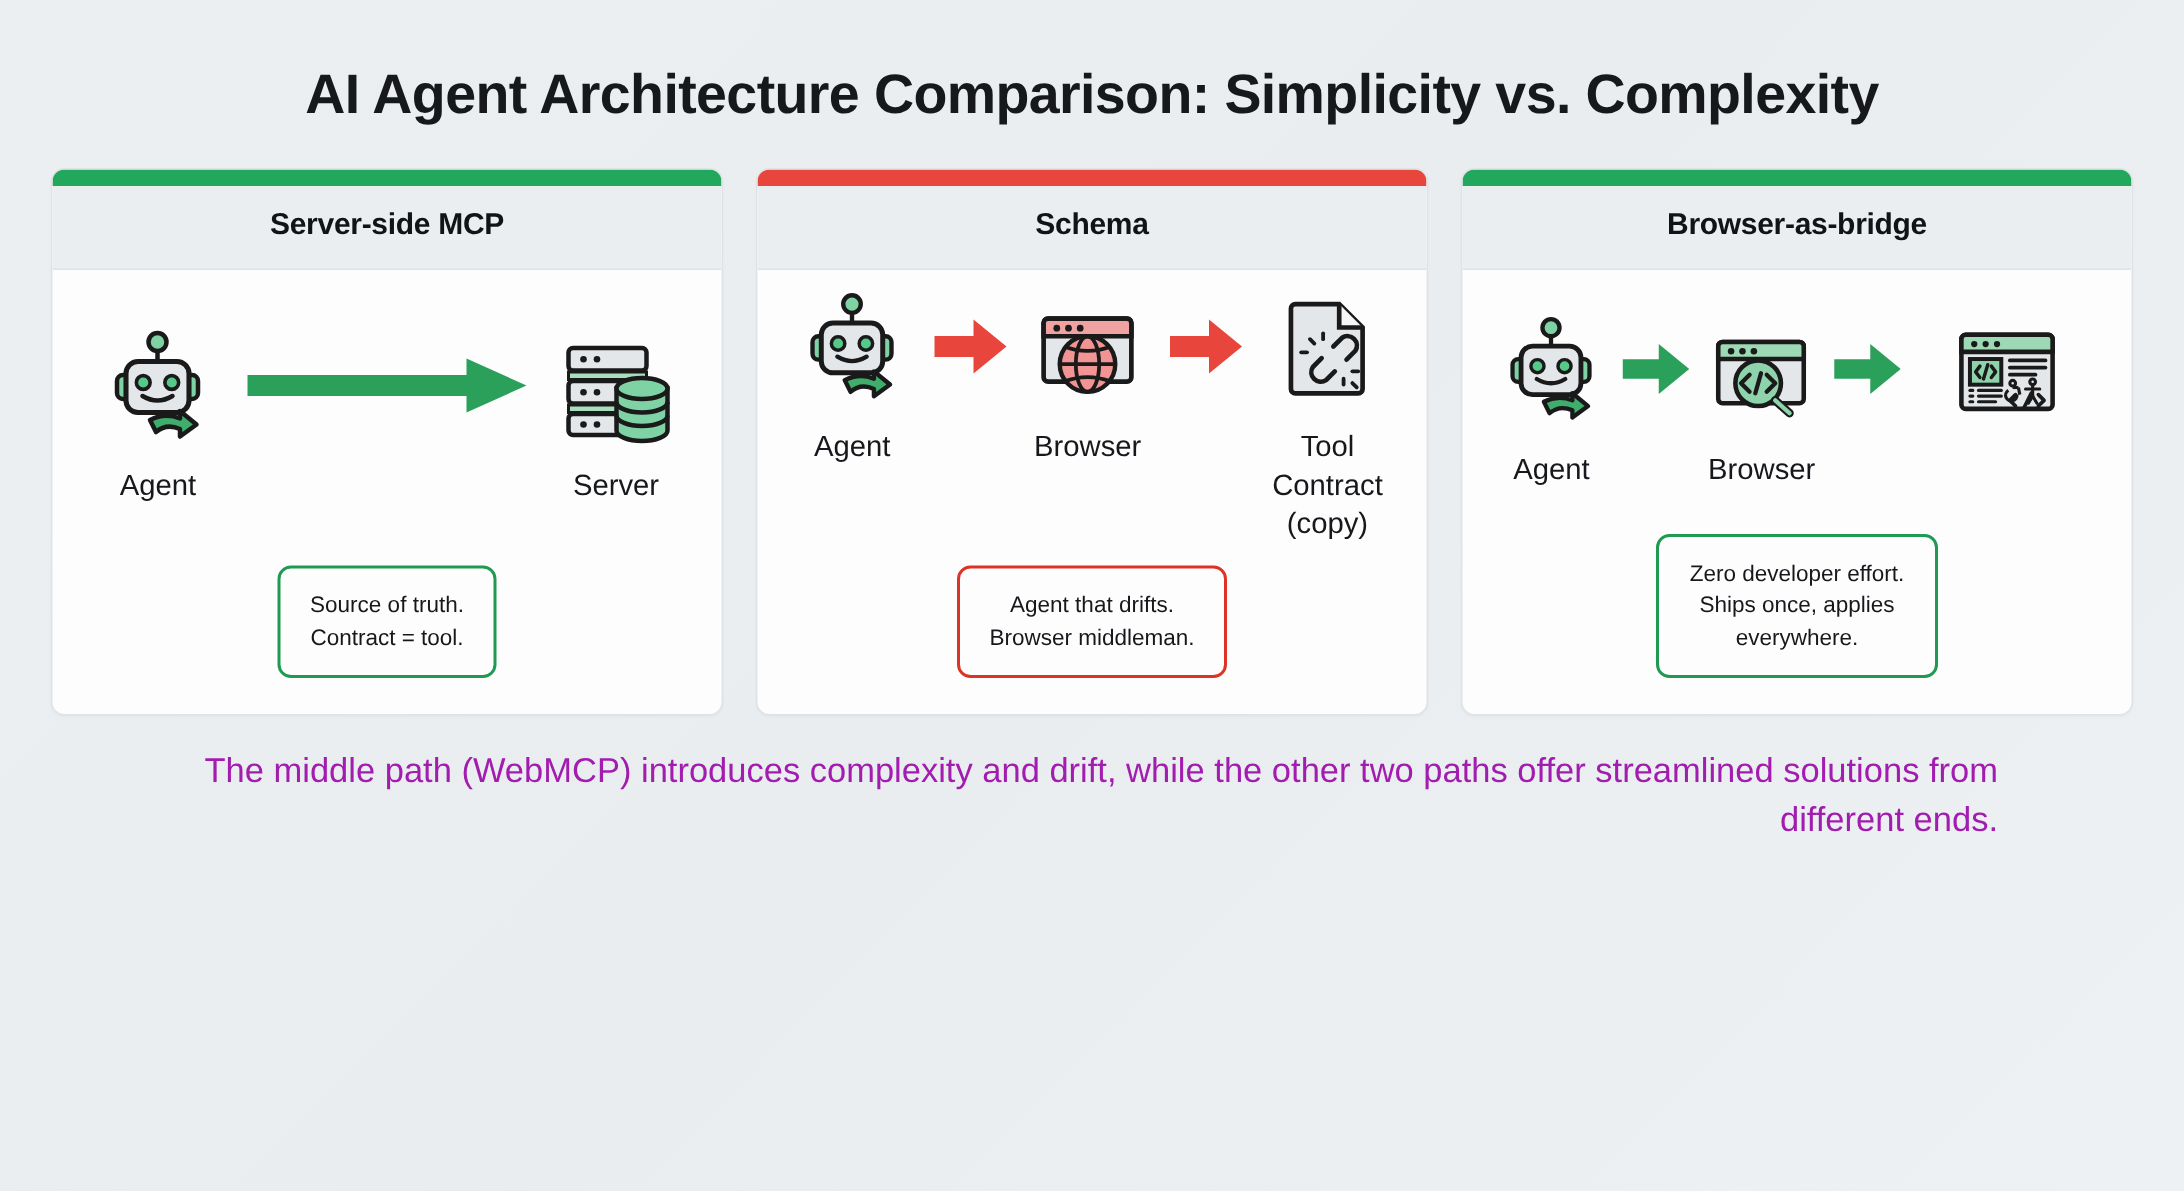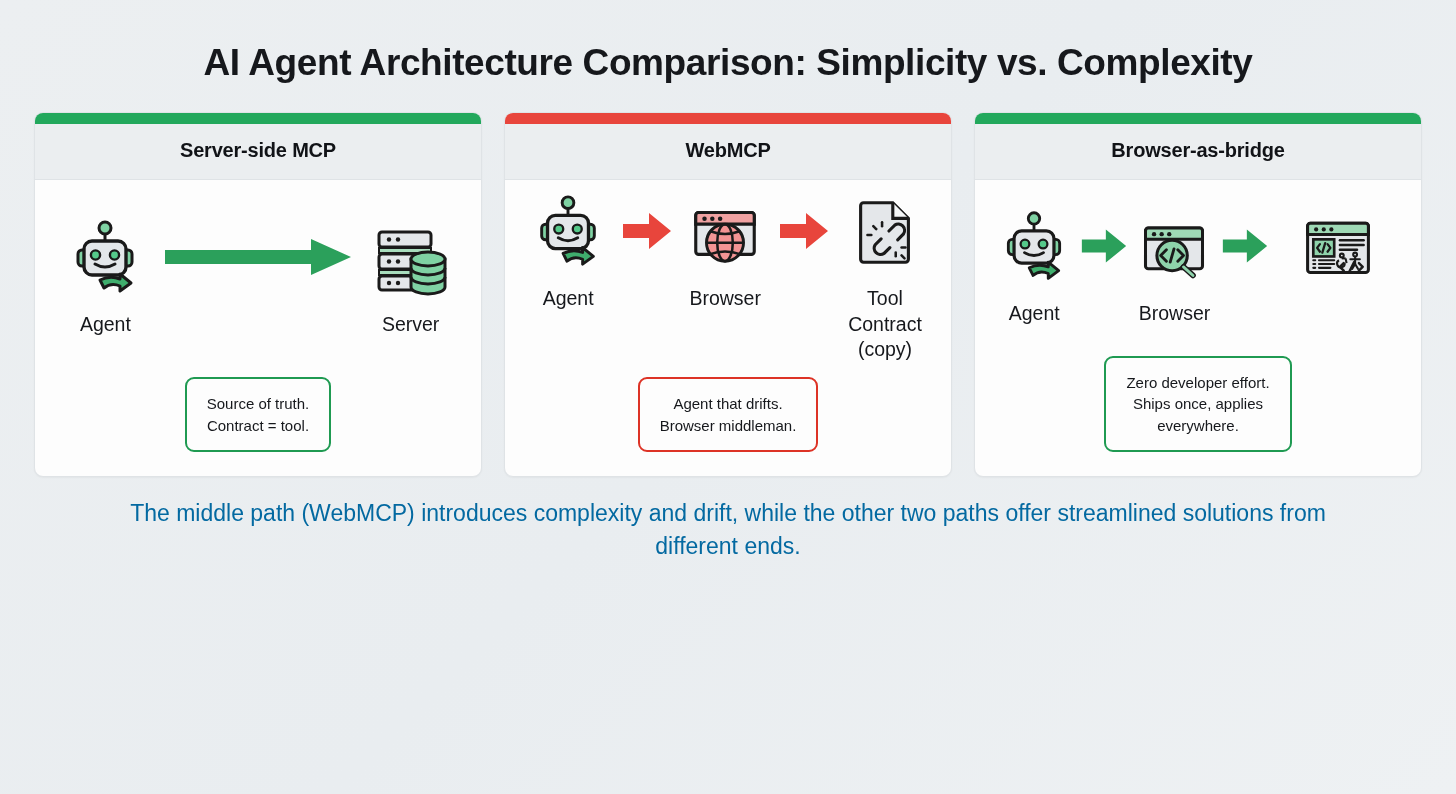"WebMCP" div.card-head-title { text: WebMCP -> Schema }
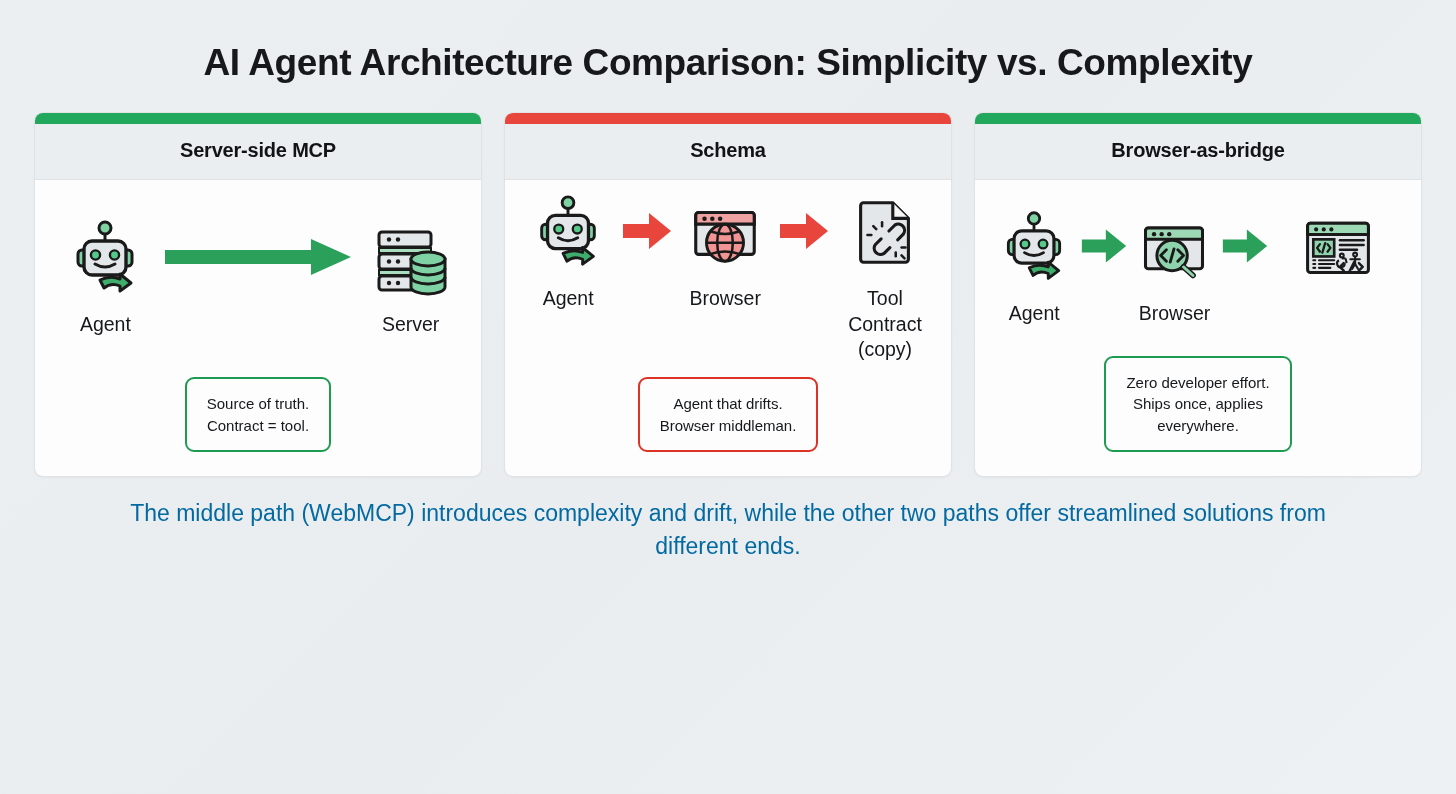"The middle path (WebMCP) introduces" .footer { color: #0369a1 -> #a21caf; text-align: center -> right }
